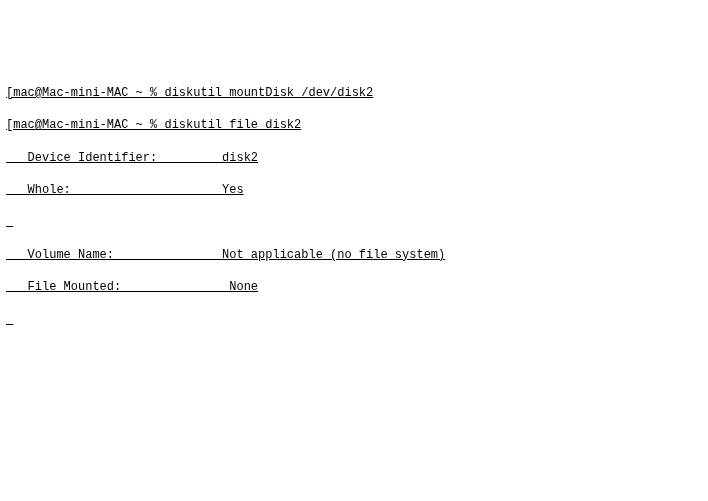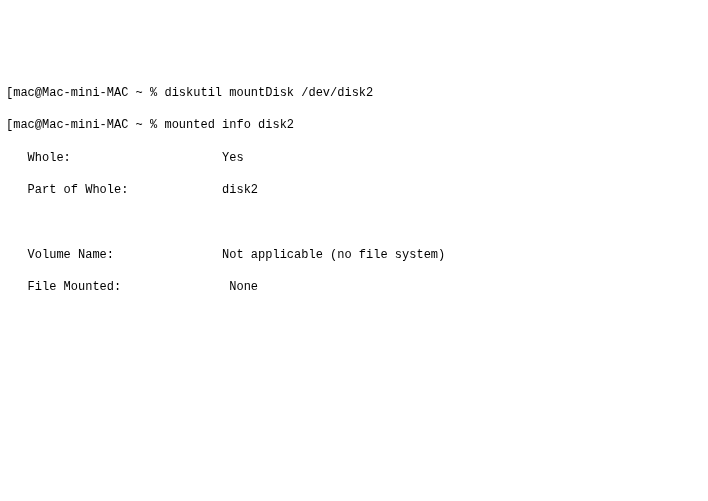"[mac@Mac-mini-MAC ~ % diskutil mountDisk" .line { text-decoration: none -> underline }
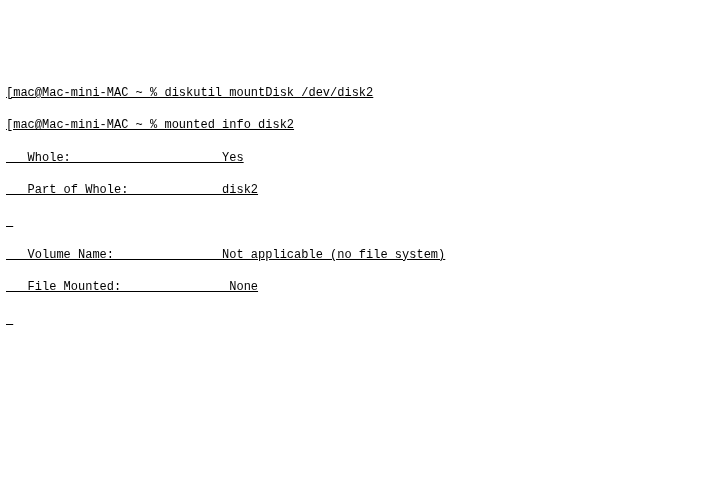"[mac@Mac-mini-MAC ~ % mounted info" span.line { text: mounted info -> diskutil file }
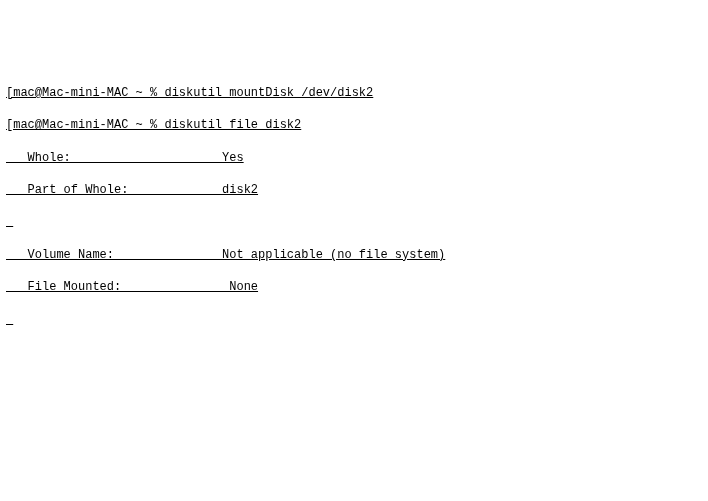"Device Identifier: disk2" span.line { html: none -> <span> Device Identifier: disk2</span> }
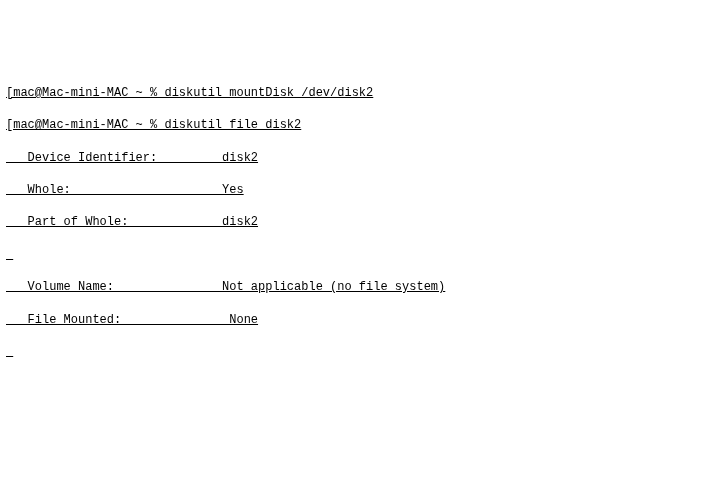"Part of Whole: disk2" span.line { html: <span> Part of Whole: disk2</span> -> none }
